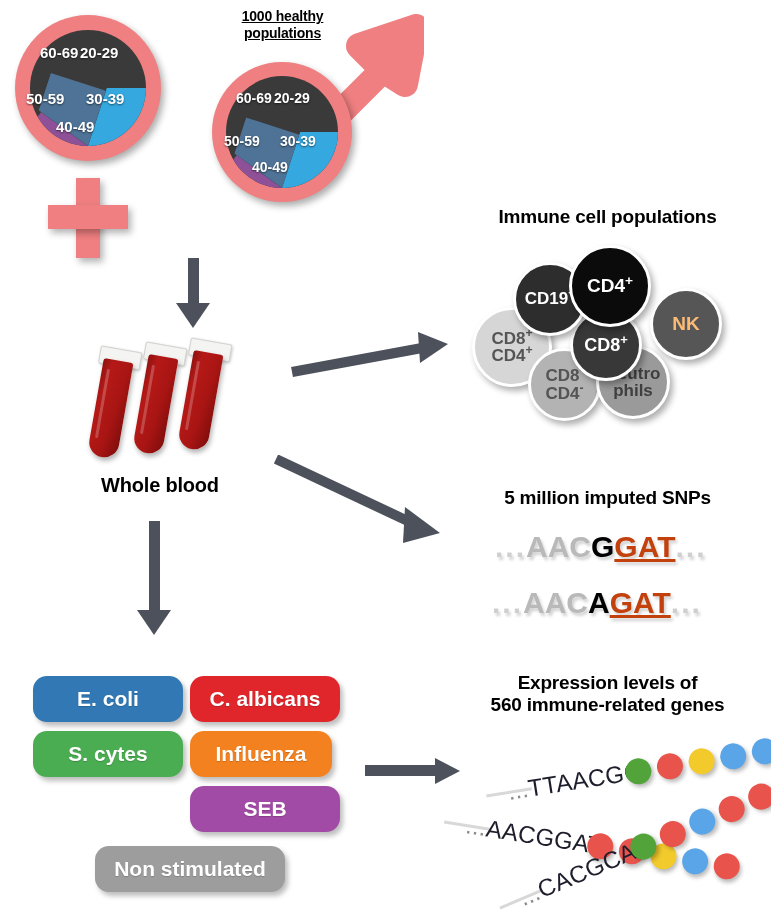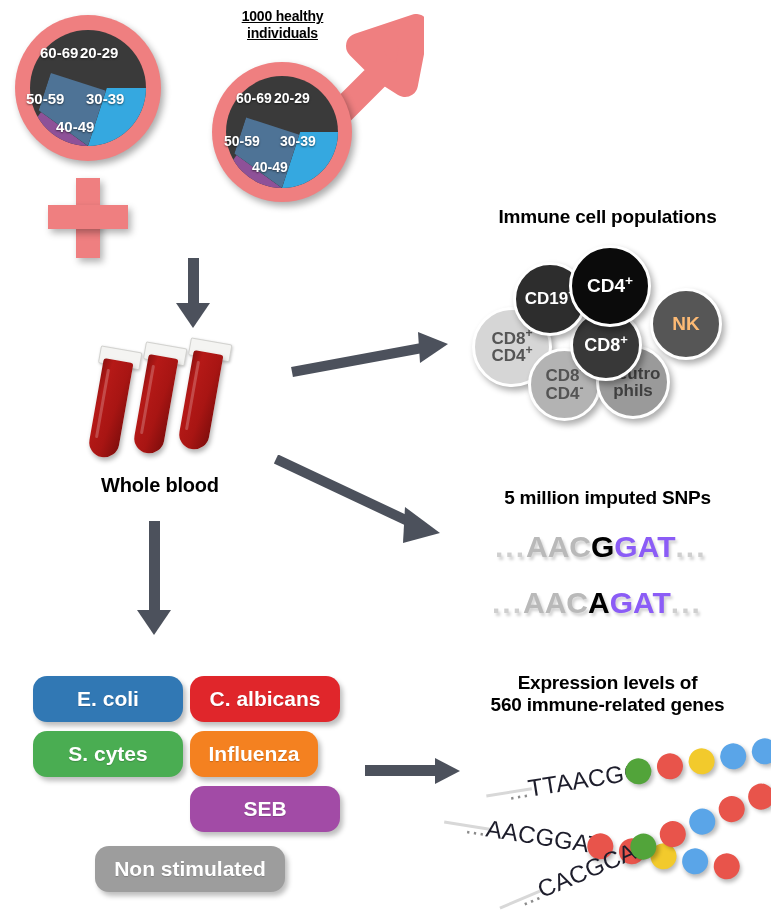"individuals" div { text: individuals -> populations }
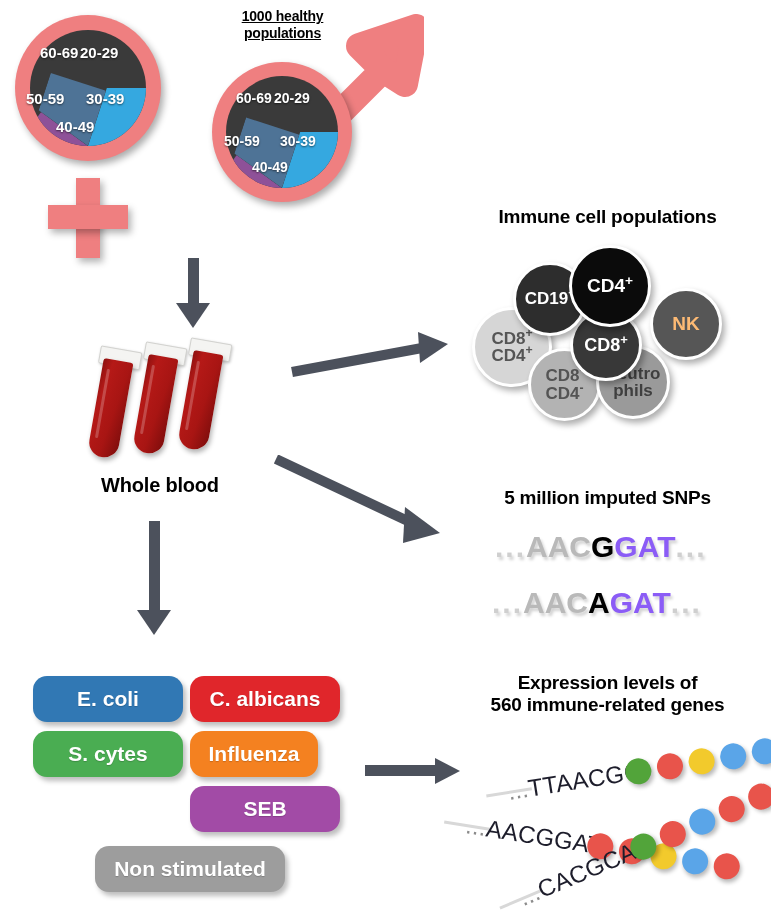"GAT" .snpline .mid { color: #8b5cf6 -> #c2410c; text-decoration: none -> underline }
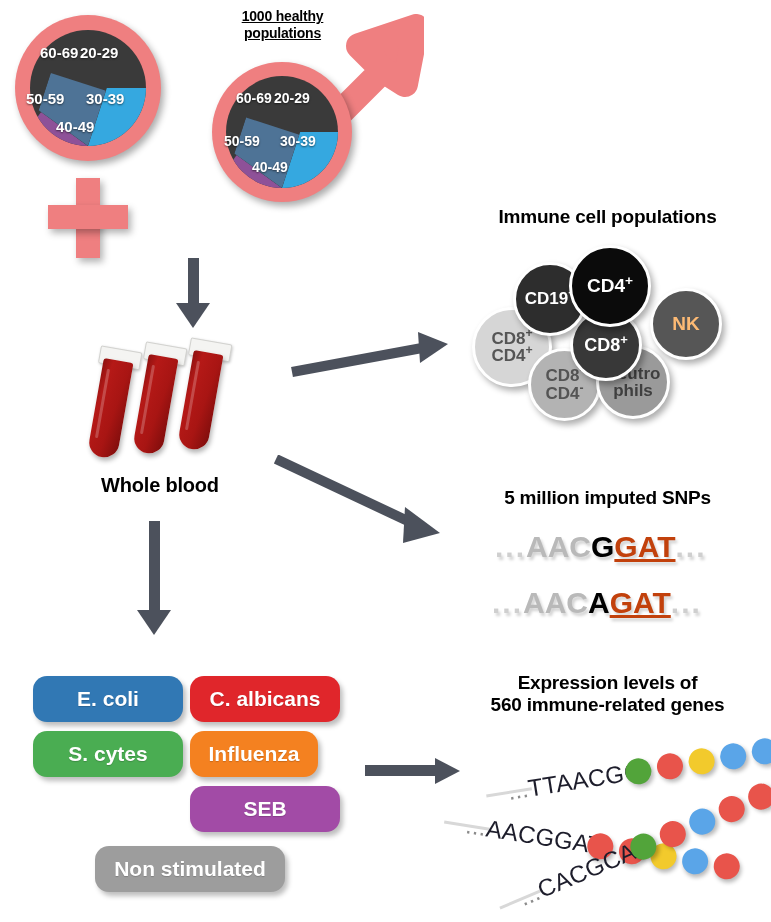"Influenza" div.stim { width: 128px -> 142px }
